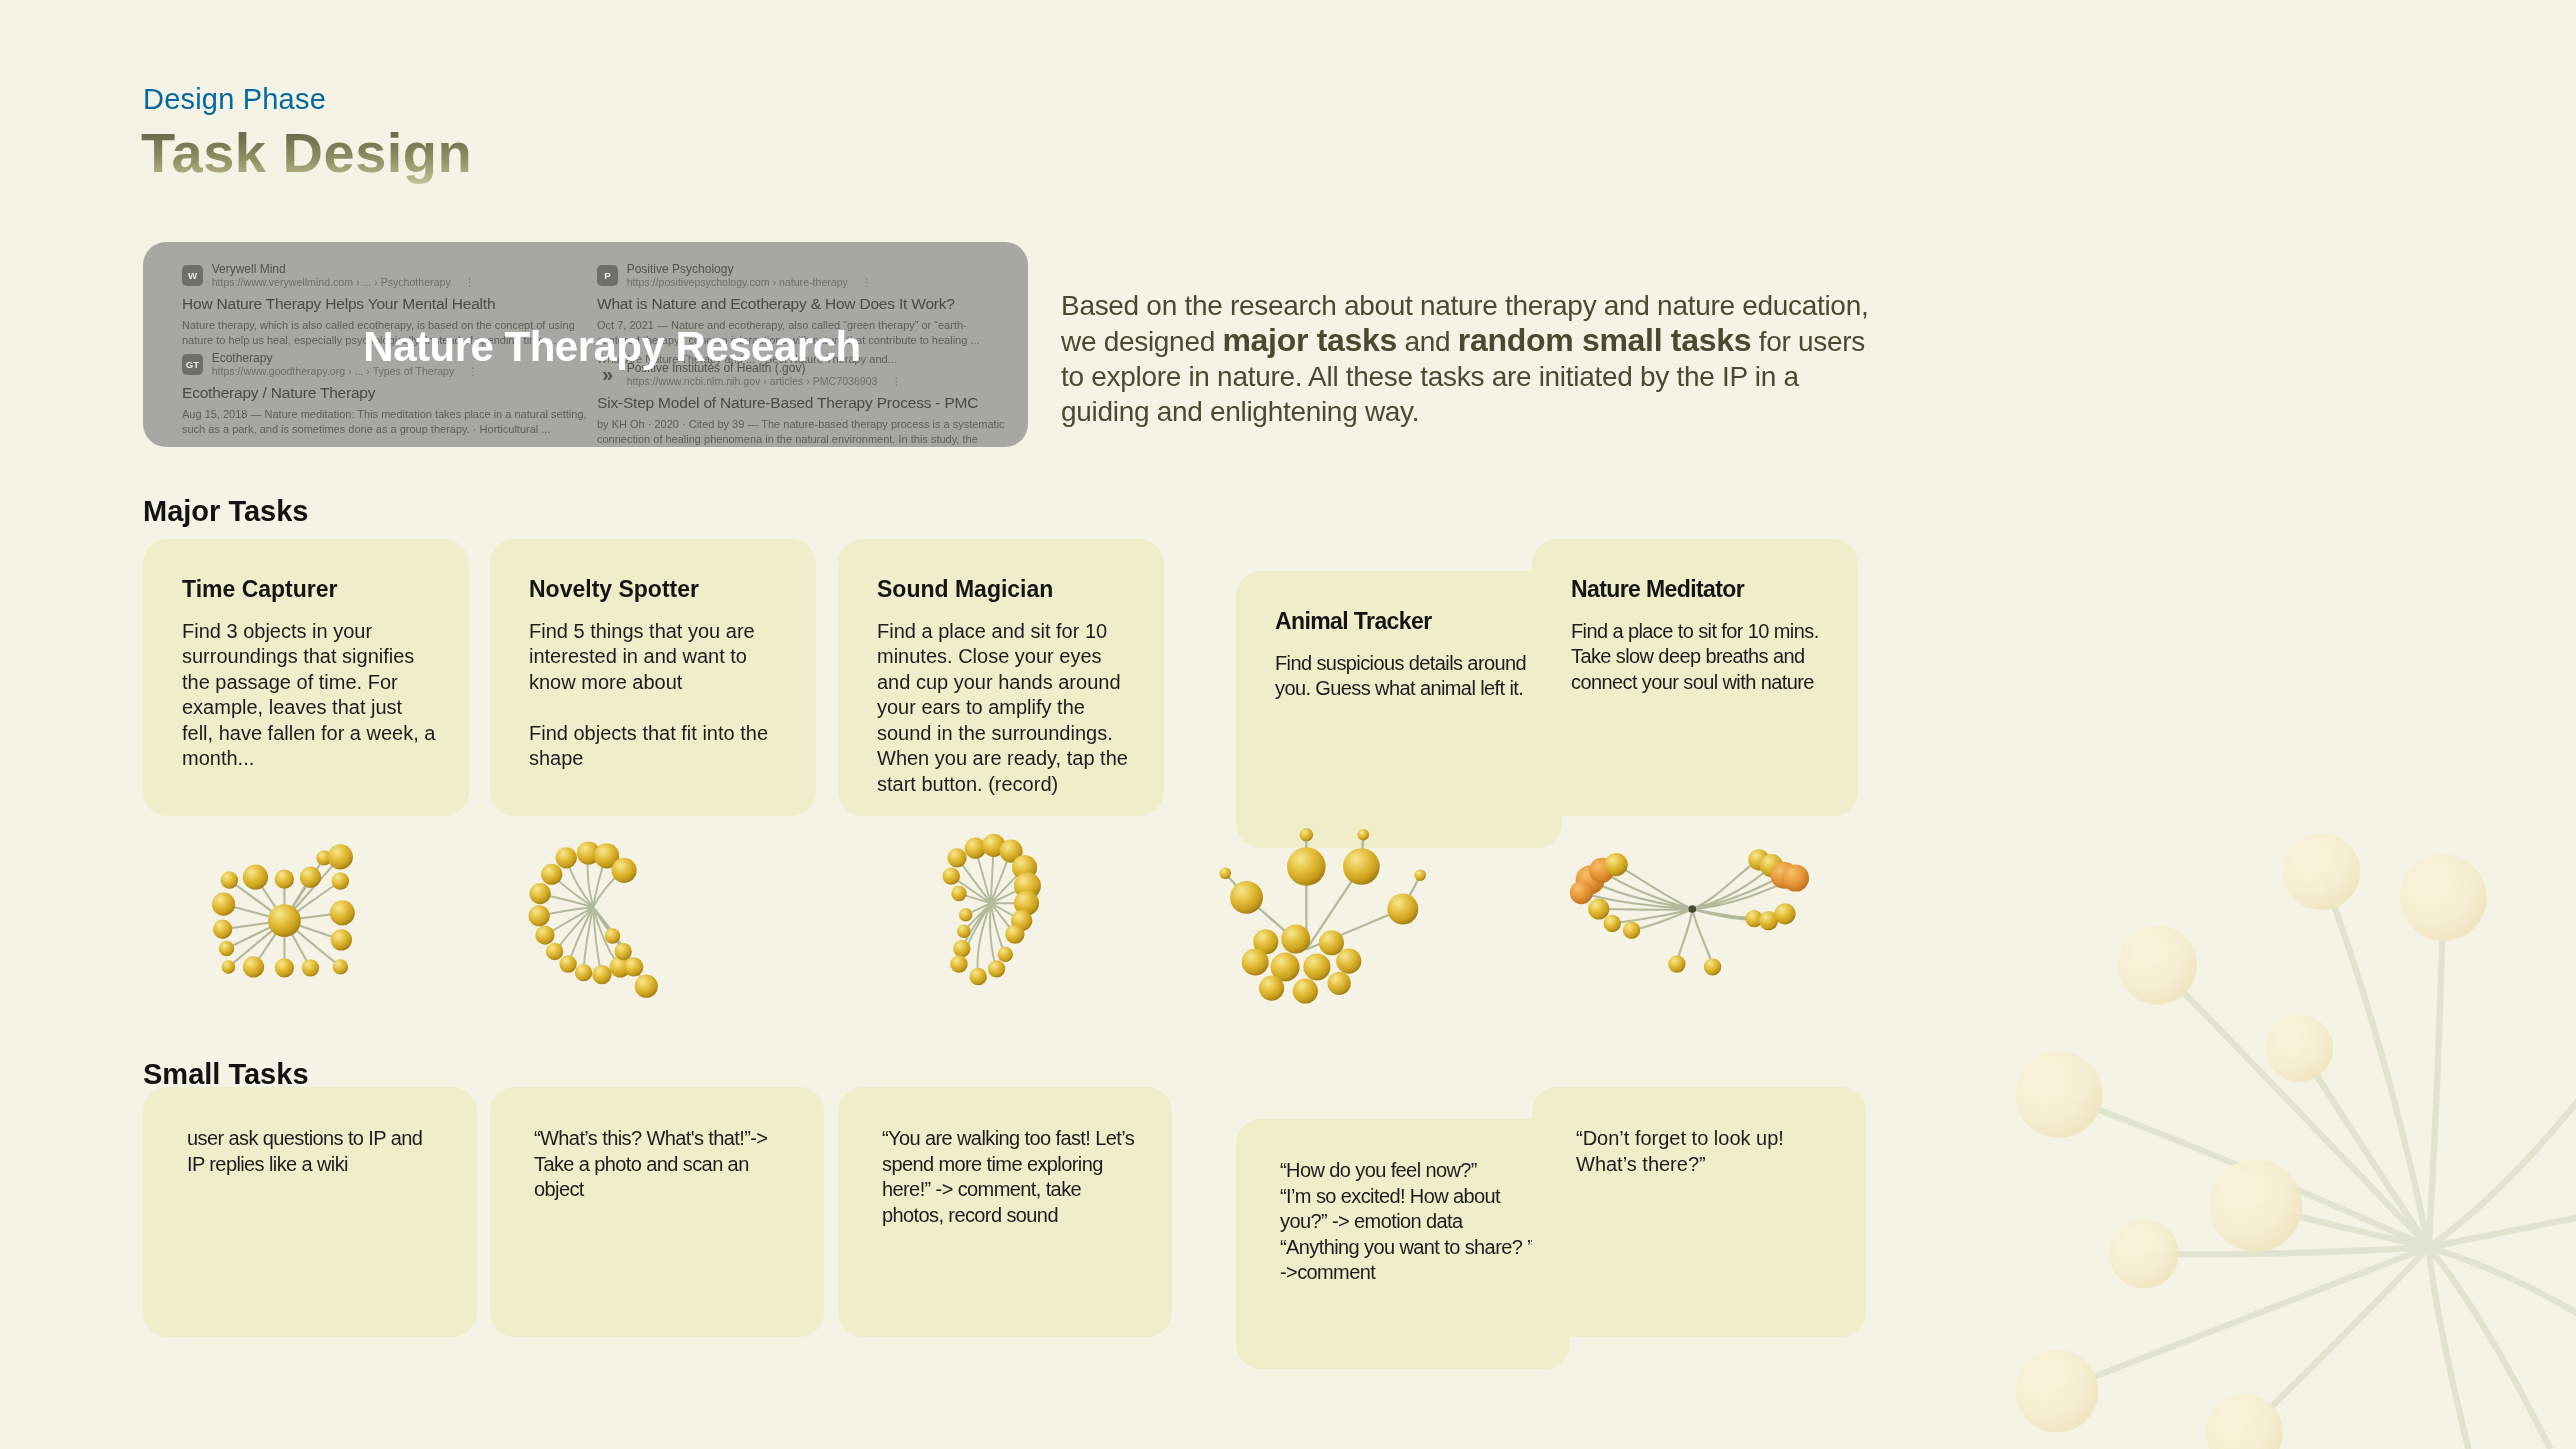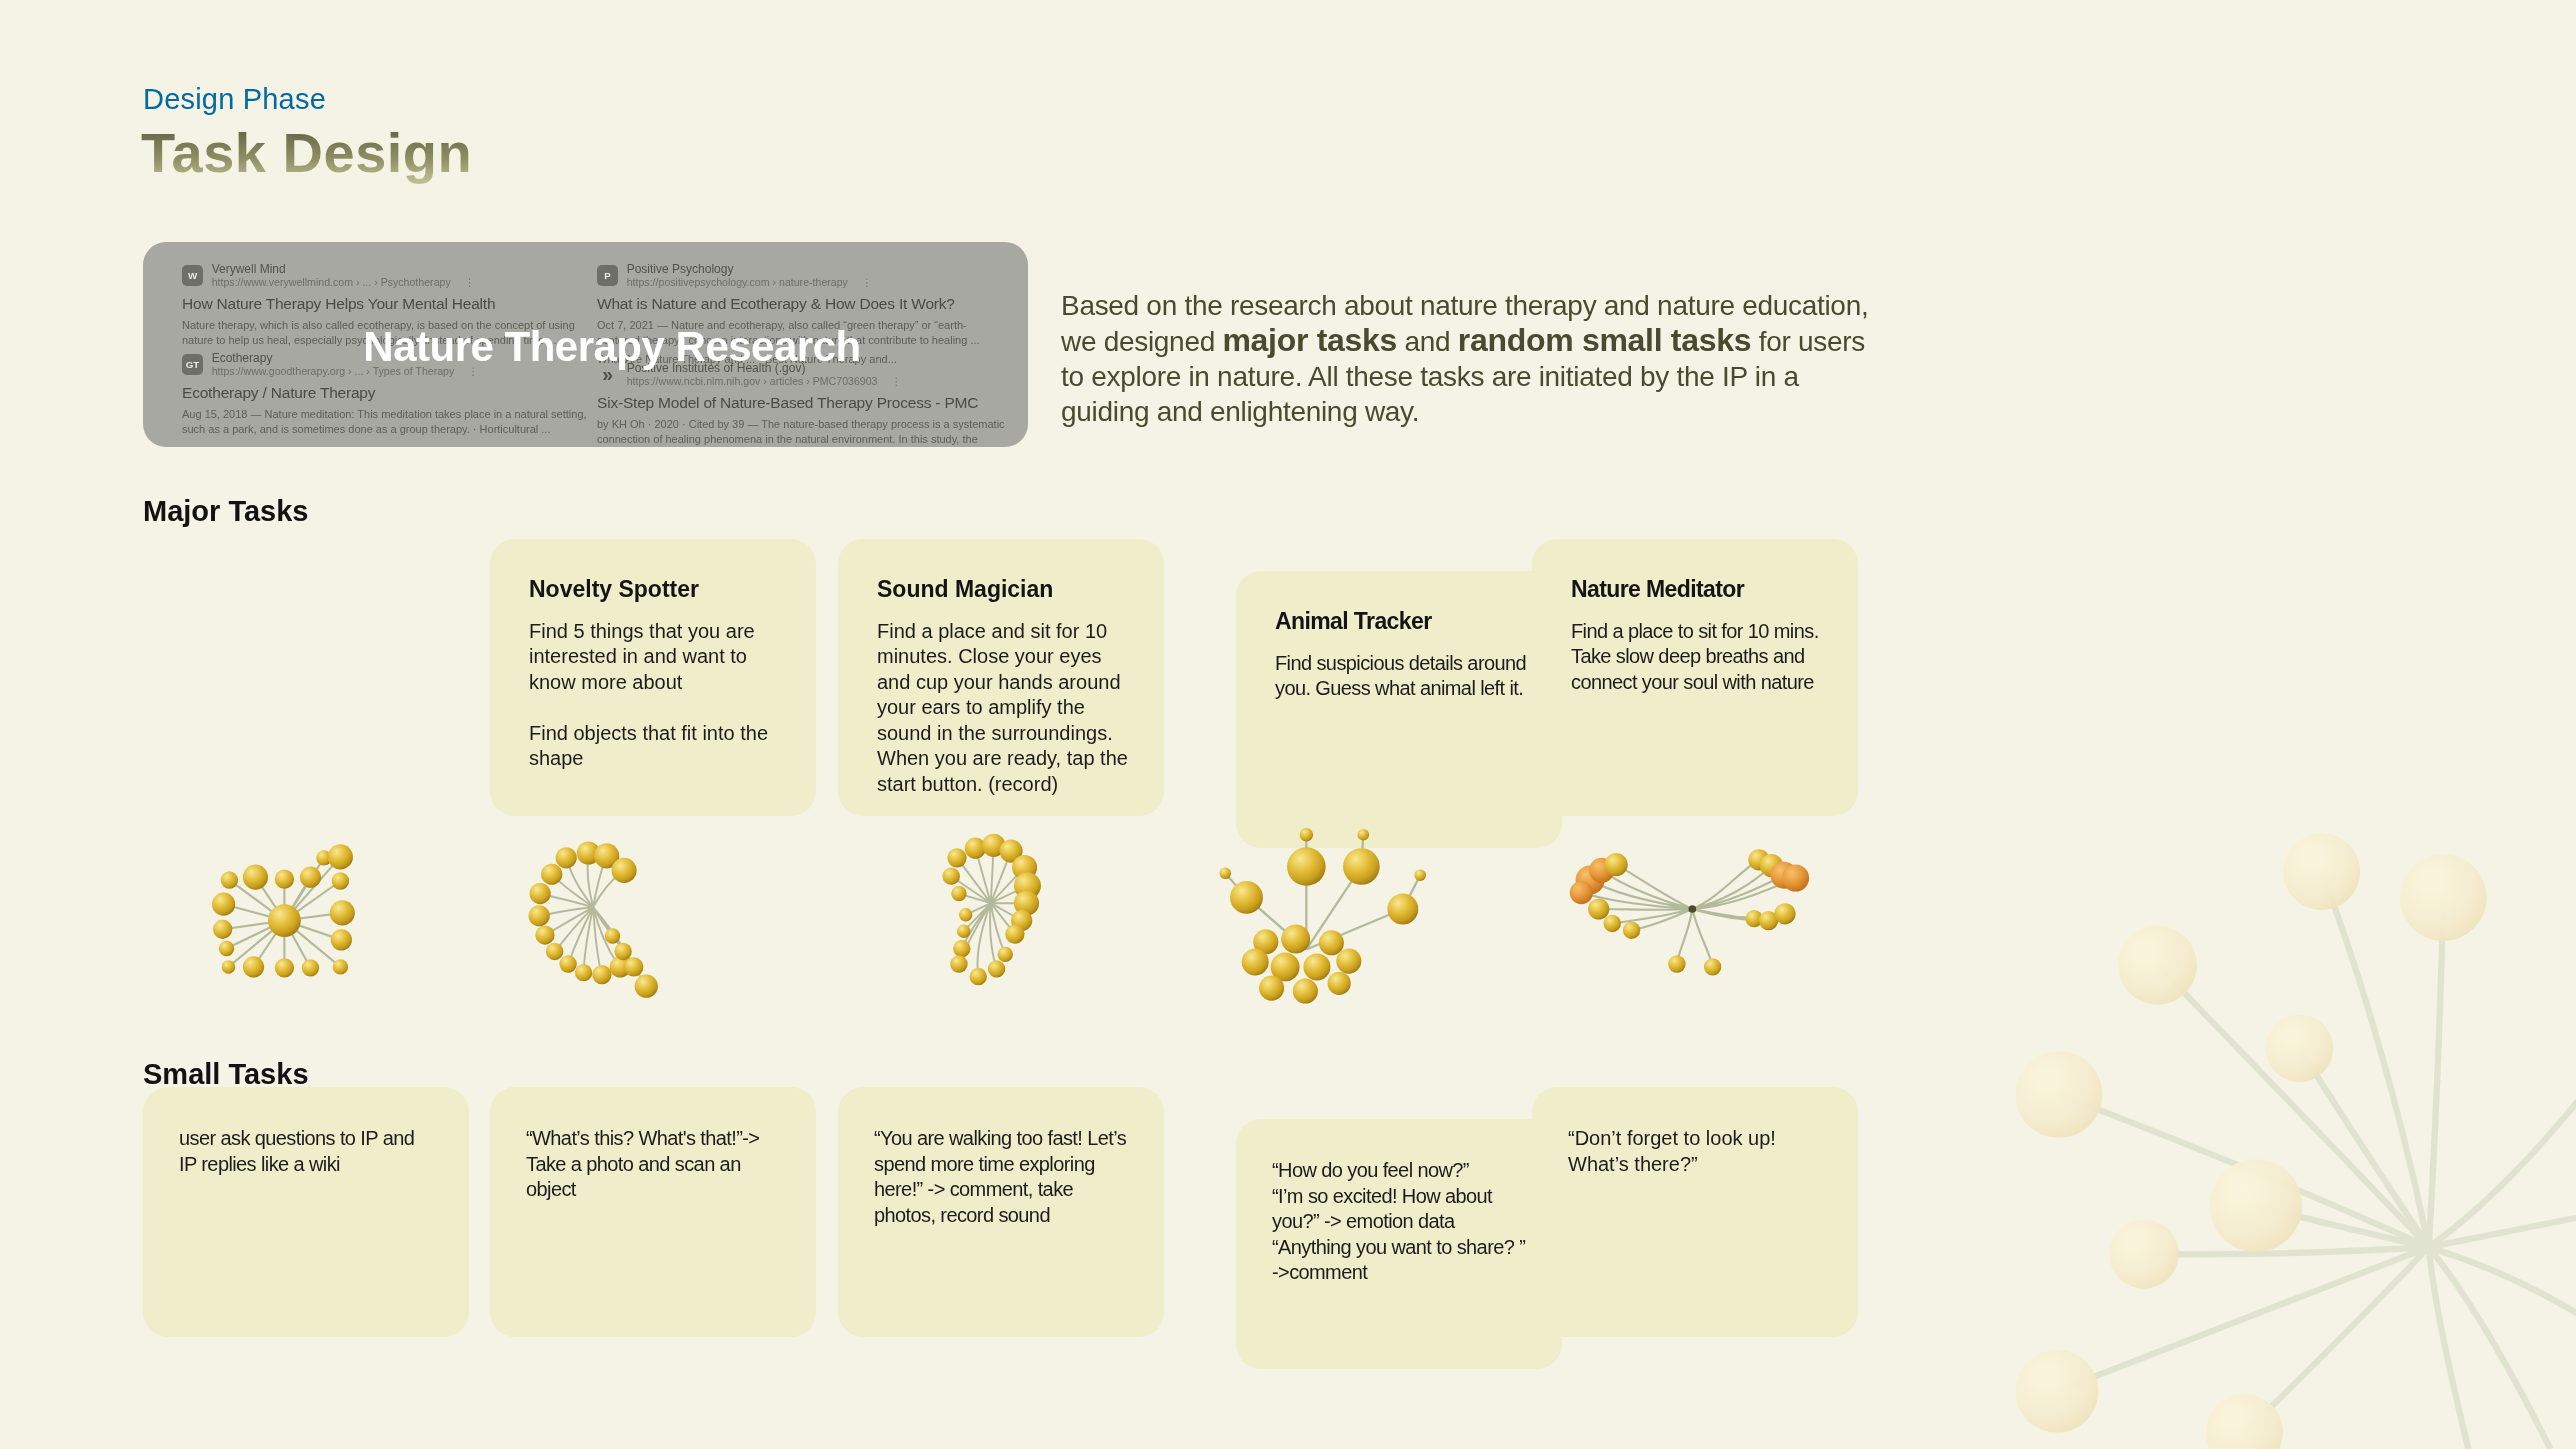"Time Capturer" div.card { html: none -> <div> <h3>Time Capturer</h3> <p>Find 3 objects in your surroundings that signifies the passage of time. For example, leaves that just fell, have fallen for a week, a month...</p> </div> }
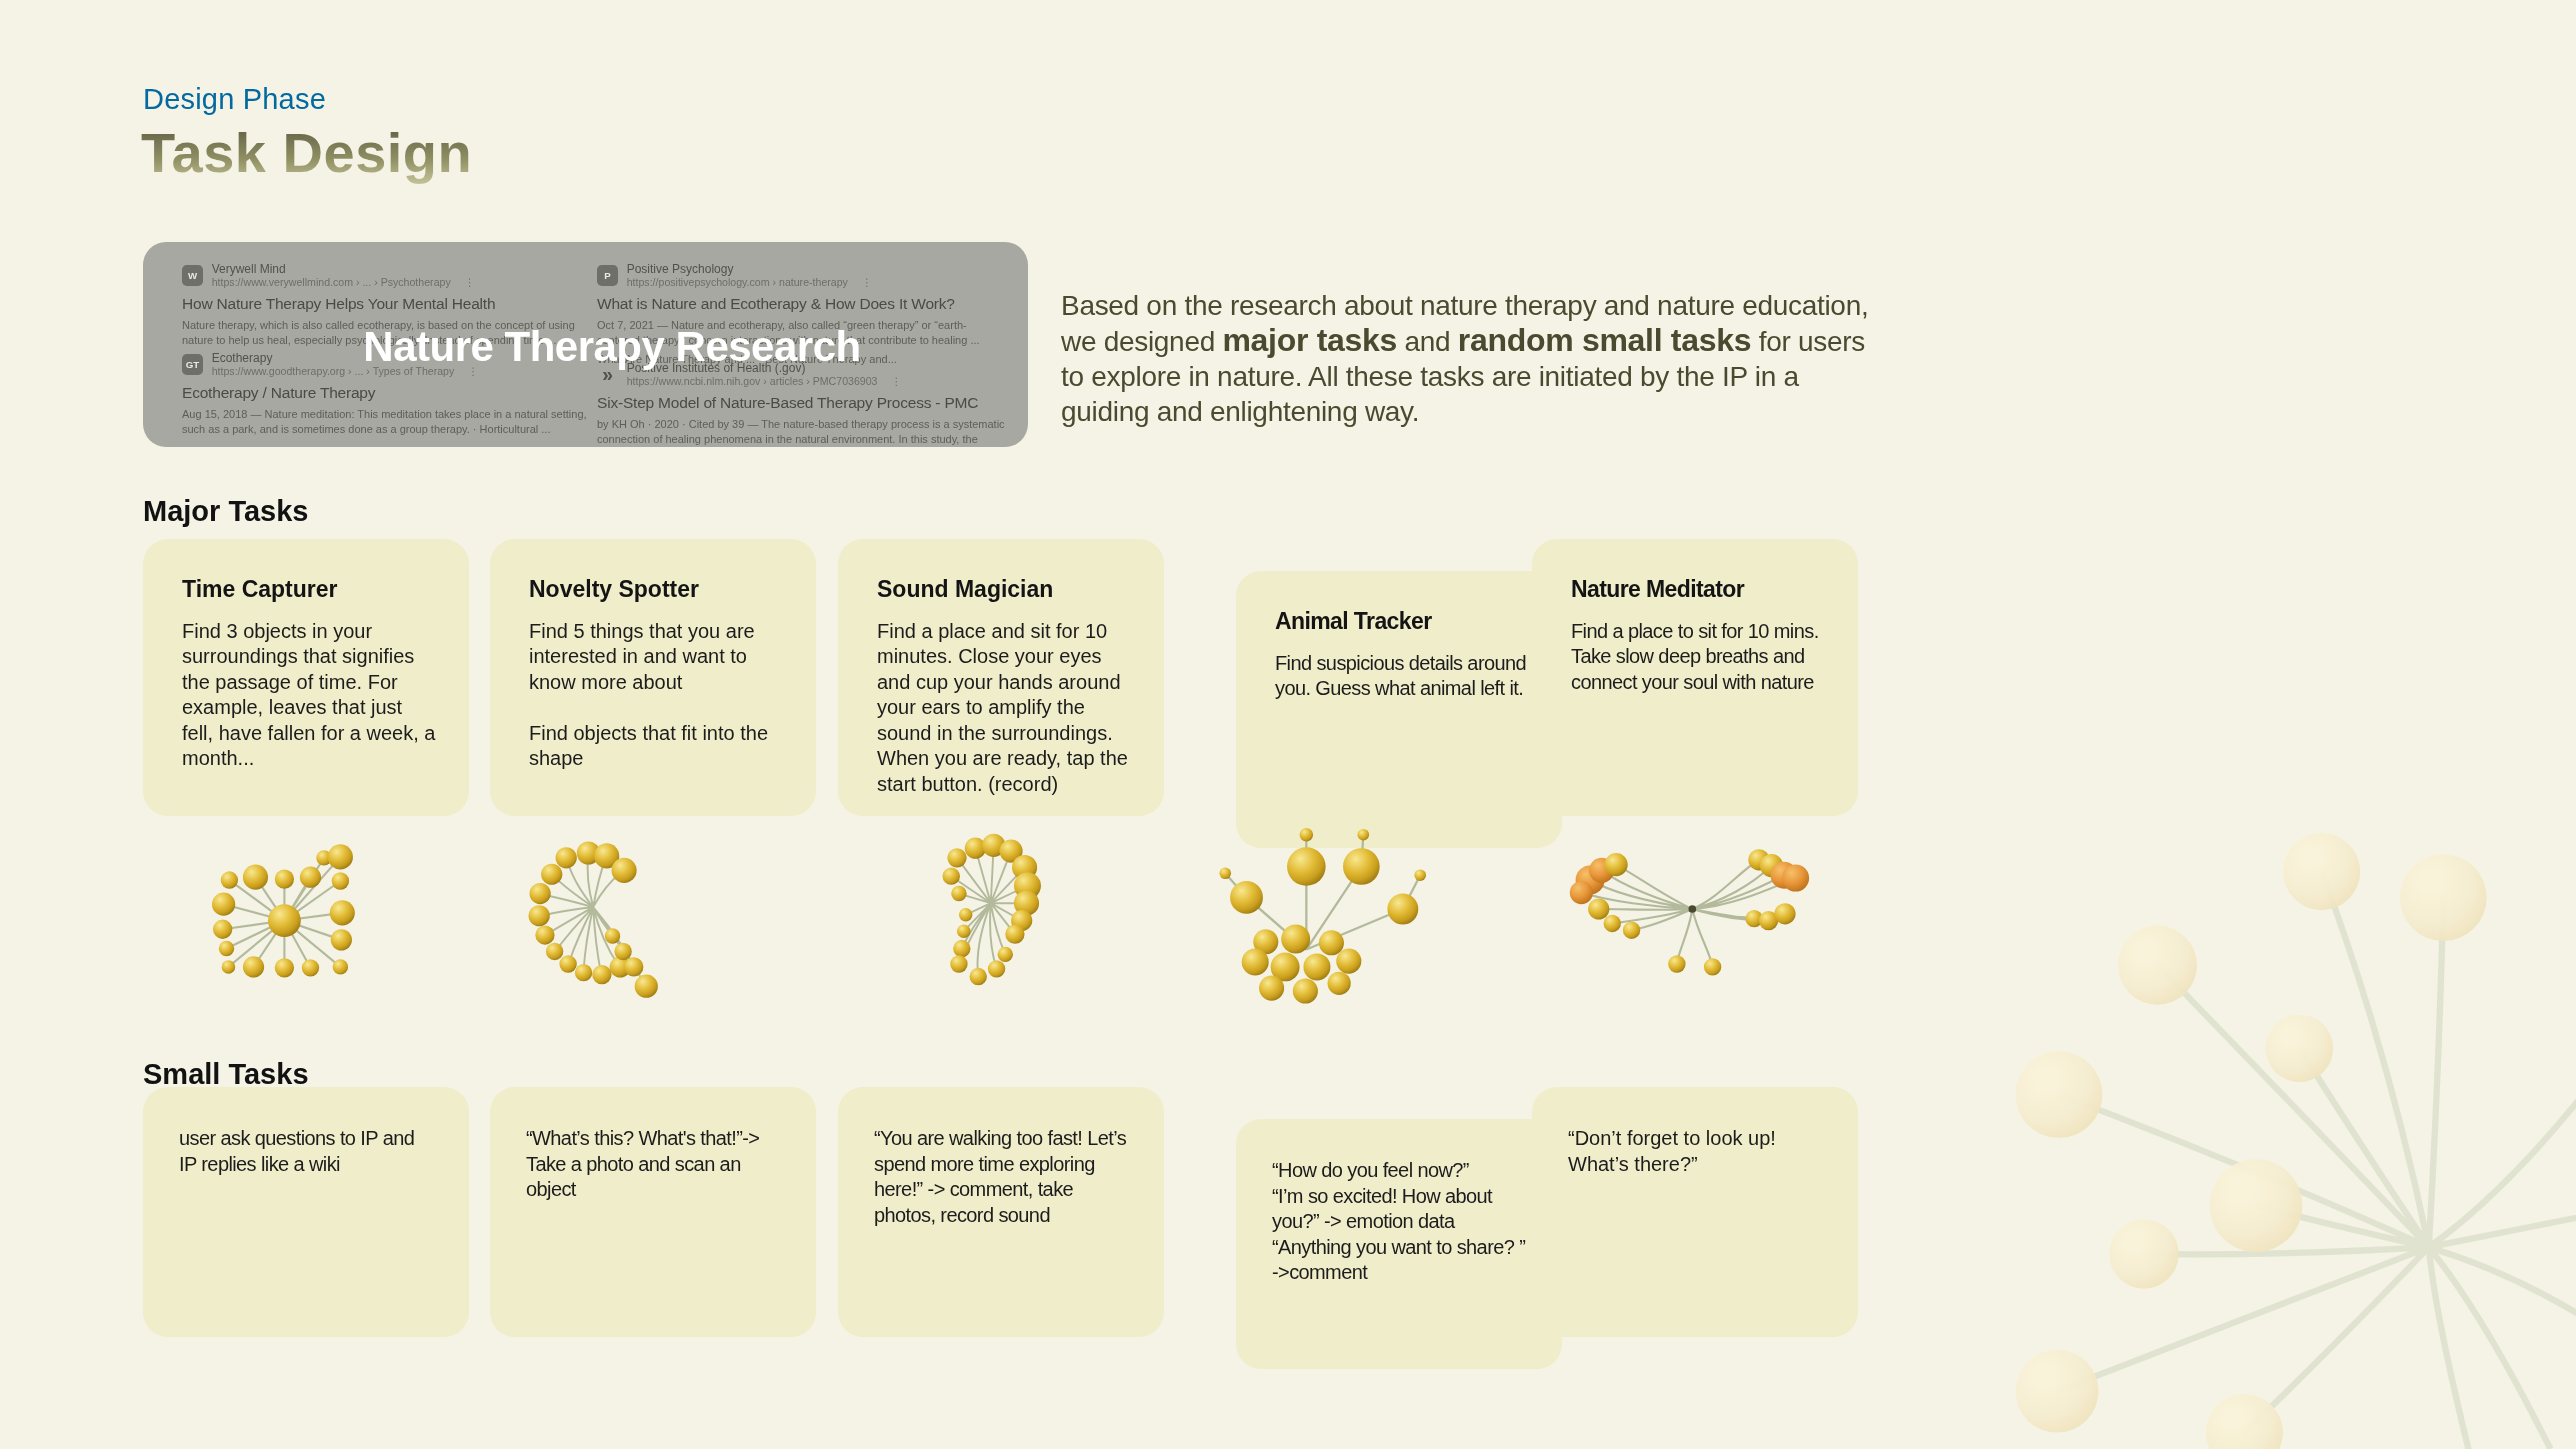"user ask questions to IP" .card.small { padding-left: none -> 8px }
